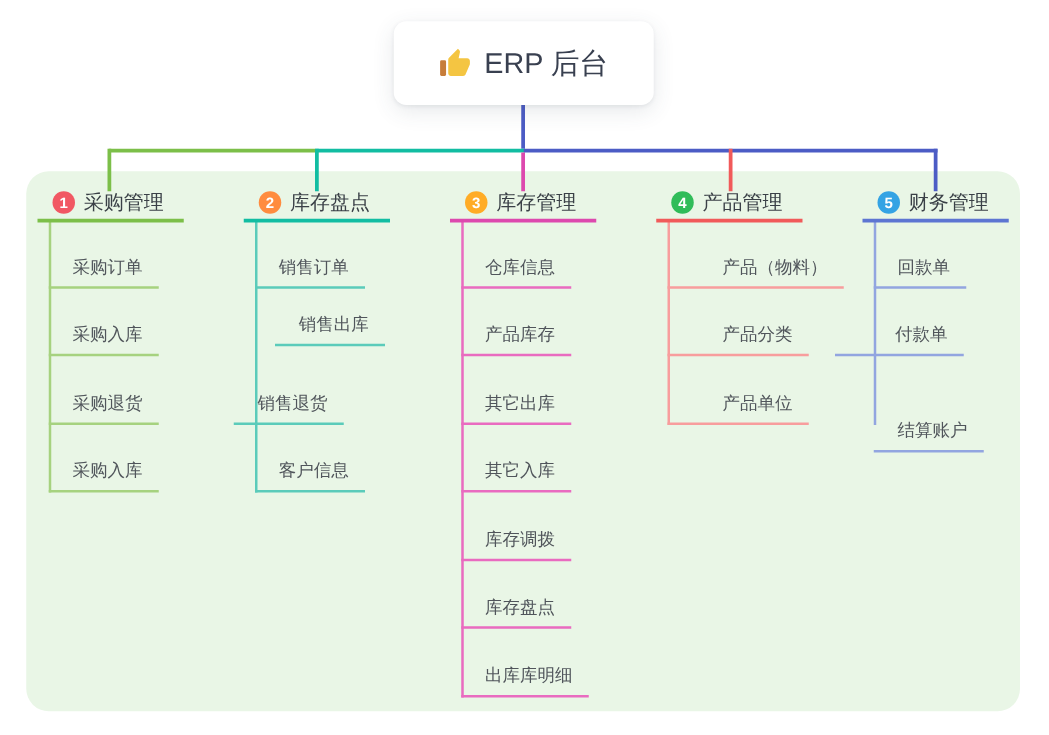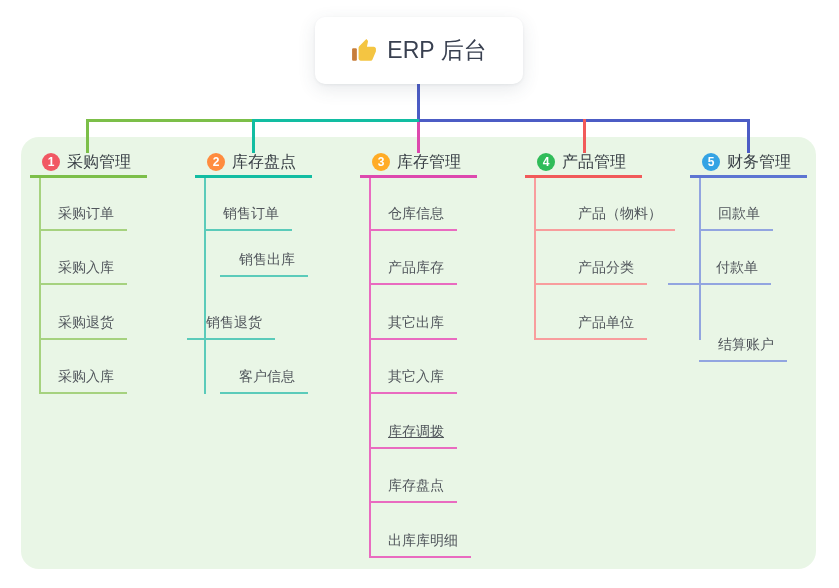"客户信息" div.child { margin-left: 16px -> none }
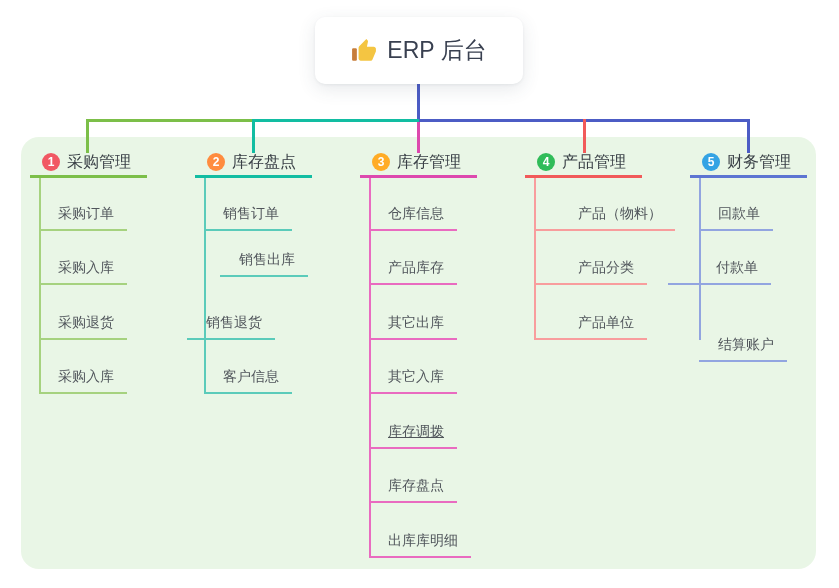"库存调拨" div.child { text-decoration: underline -> none }
